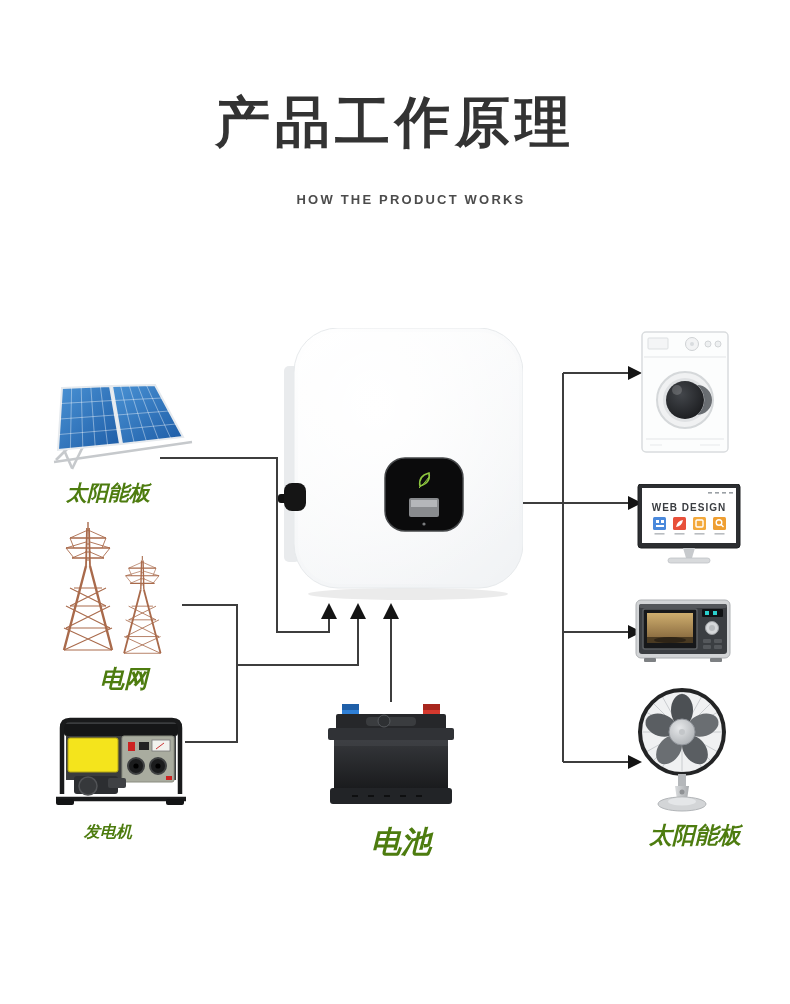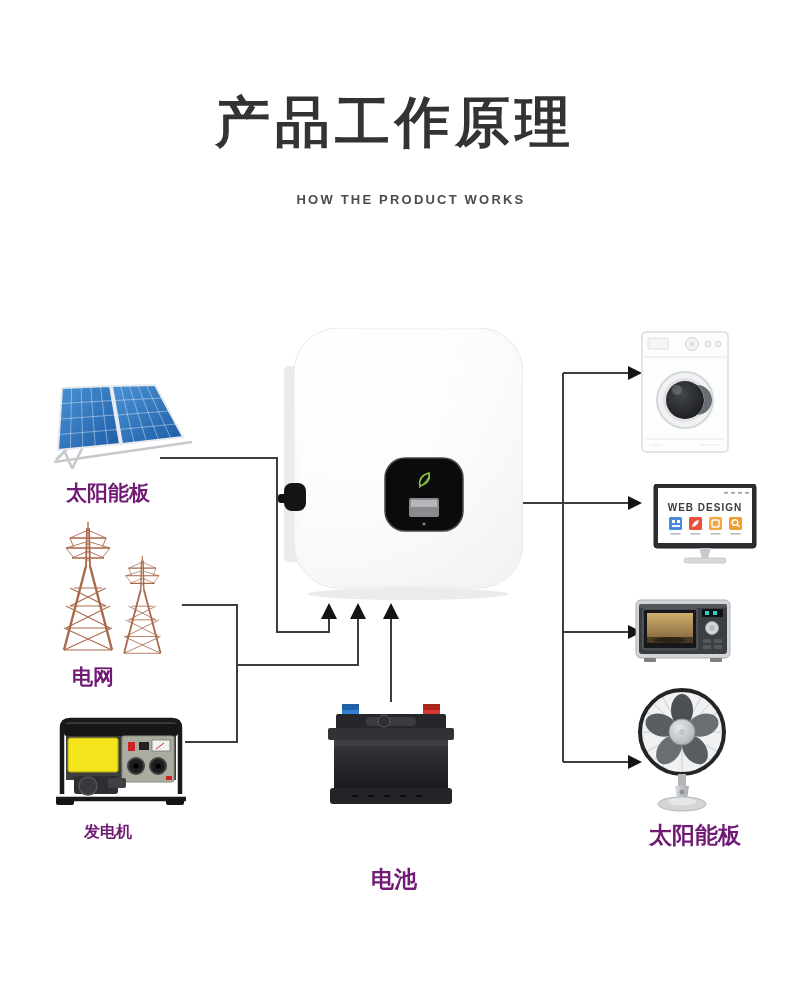"太阳能板" .zh-label { color: #701a75 -> #4d7c0f; font-style: none -> italic }
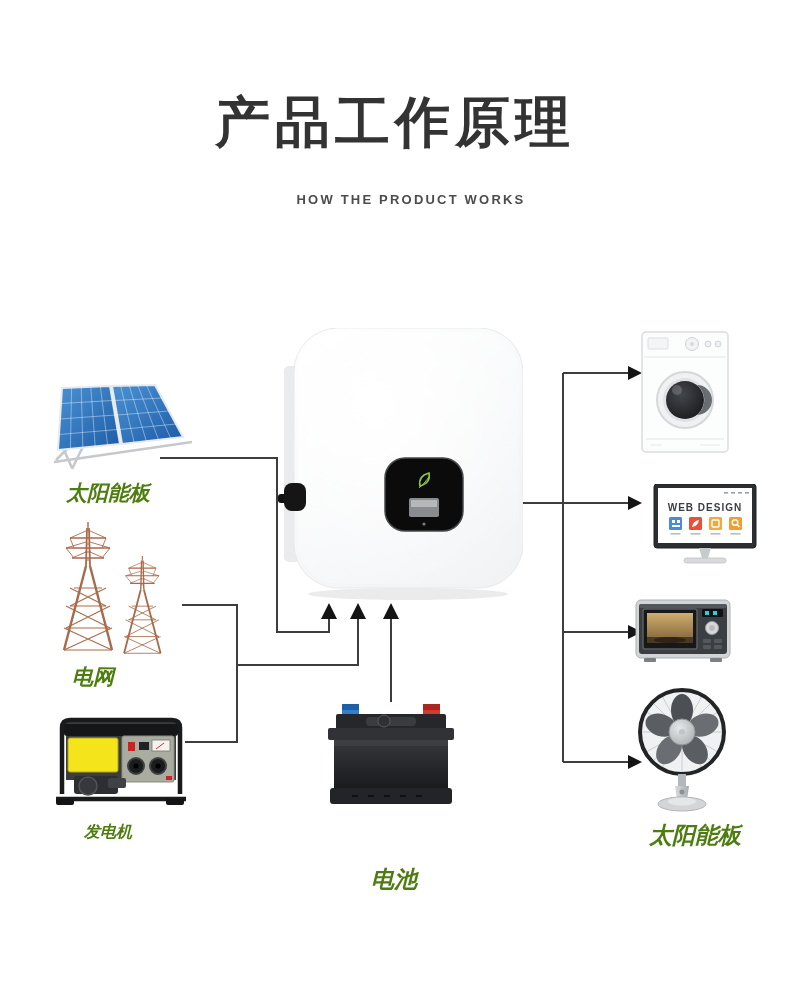"WEB DESIGN" div.node { left: 652px -> 636px }
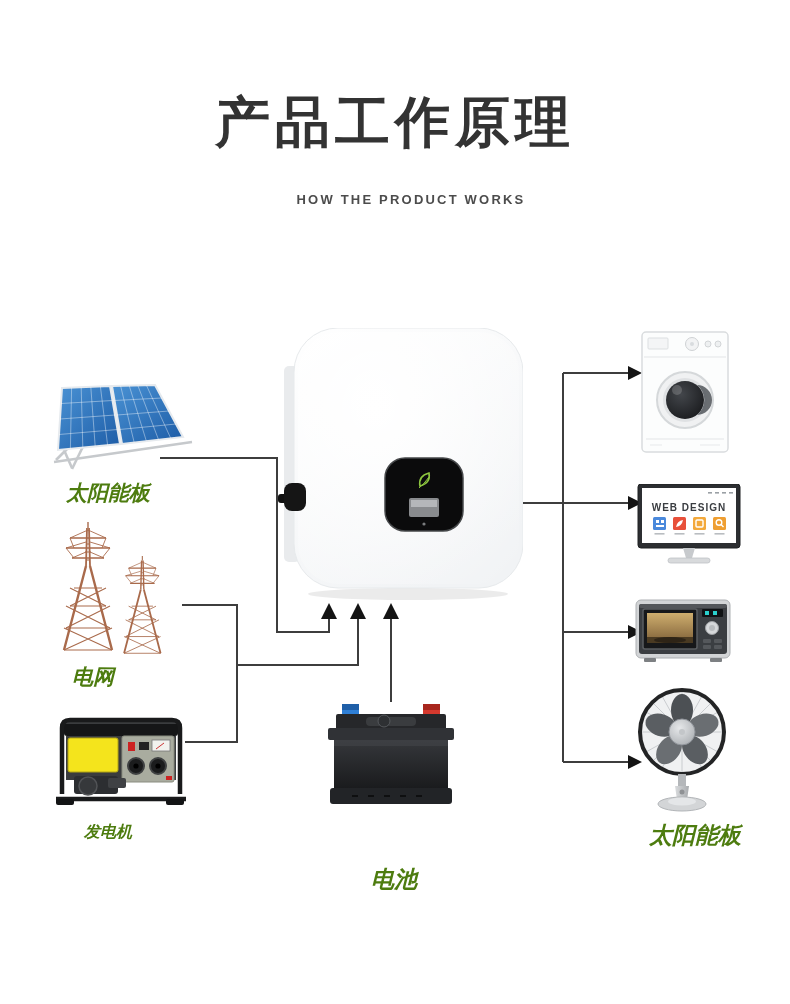"电网" .lbl-grid { font-size: 21px -> 24px; left: 72px -> 100px }
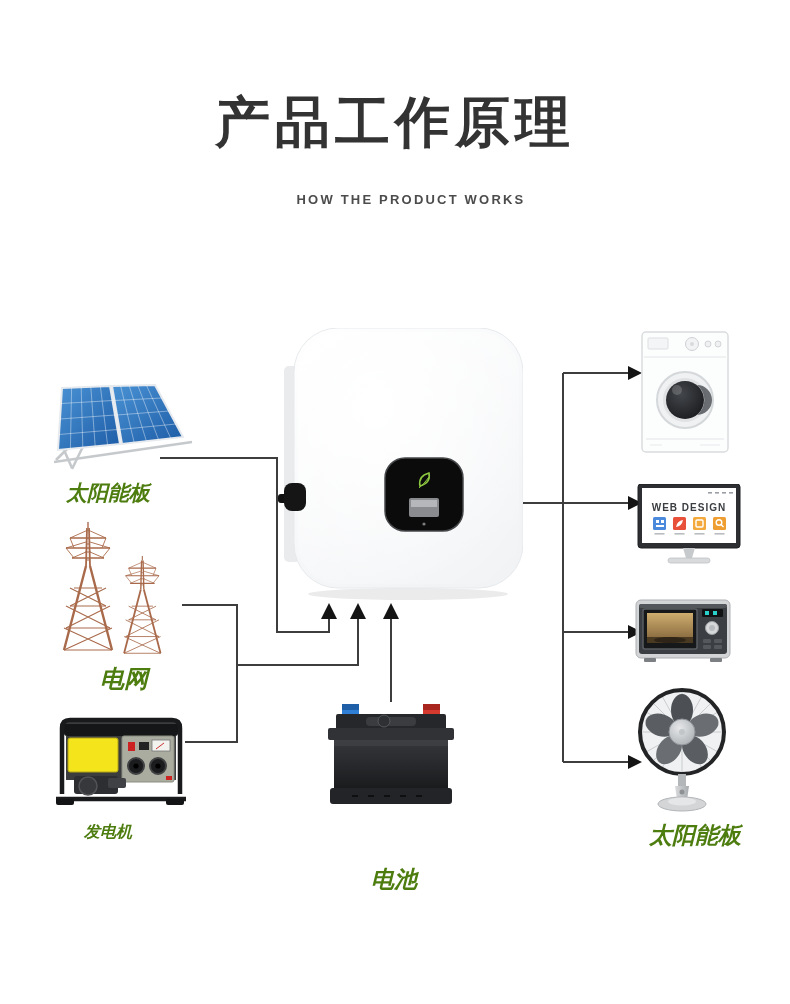"电池" .lbl-battery { font-size: 23px -> 30px; top: 864px -> 822px }
